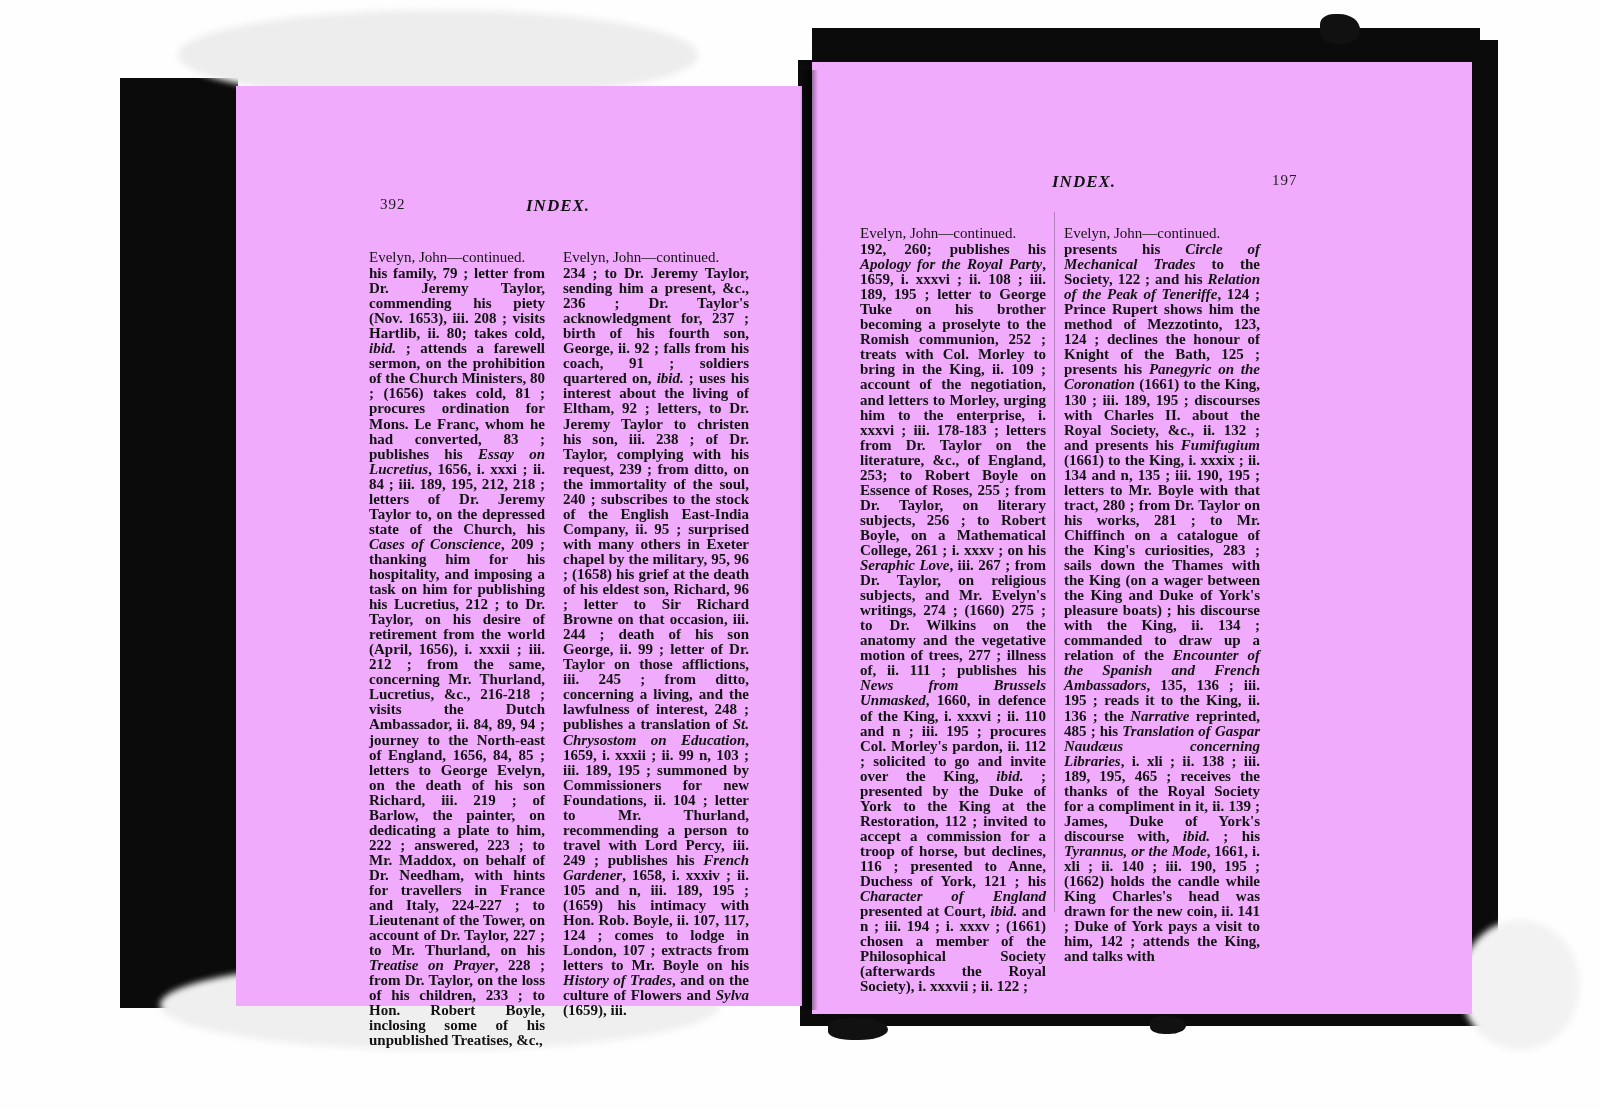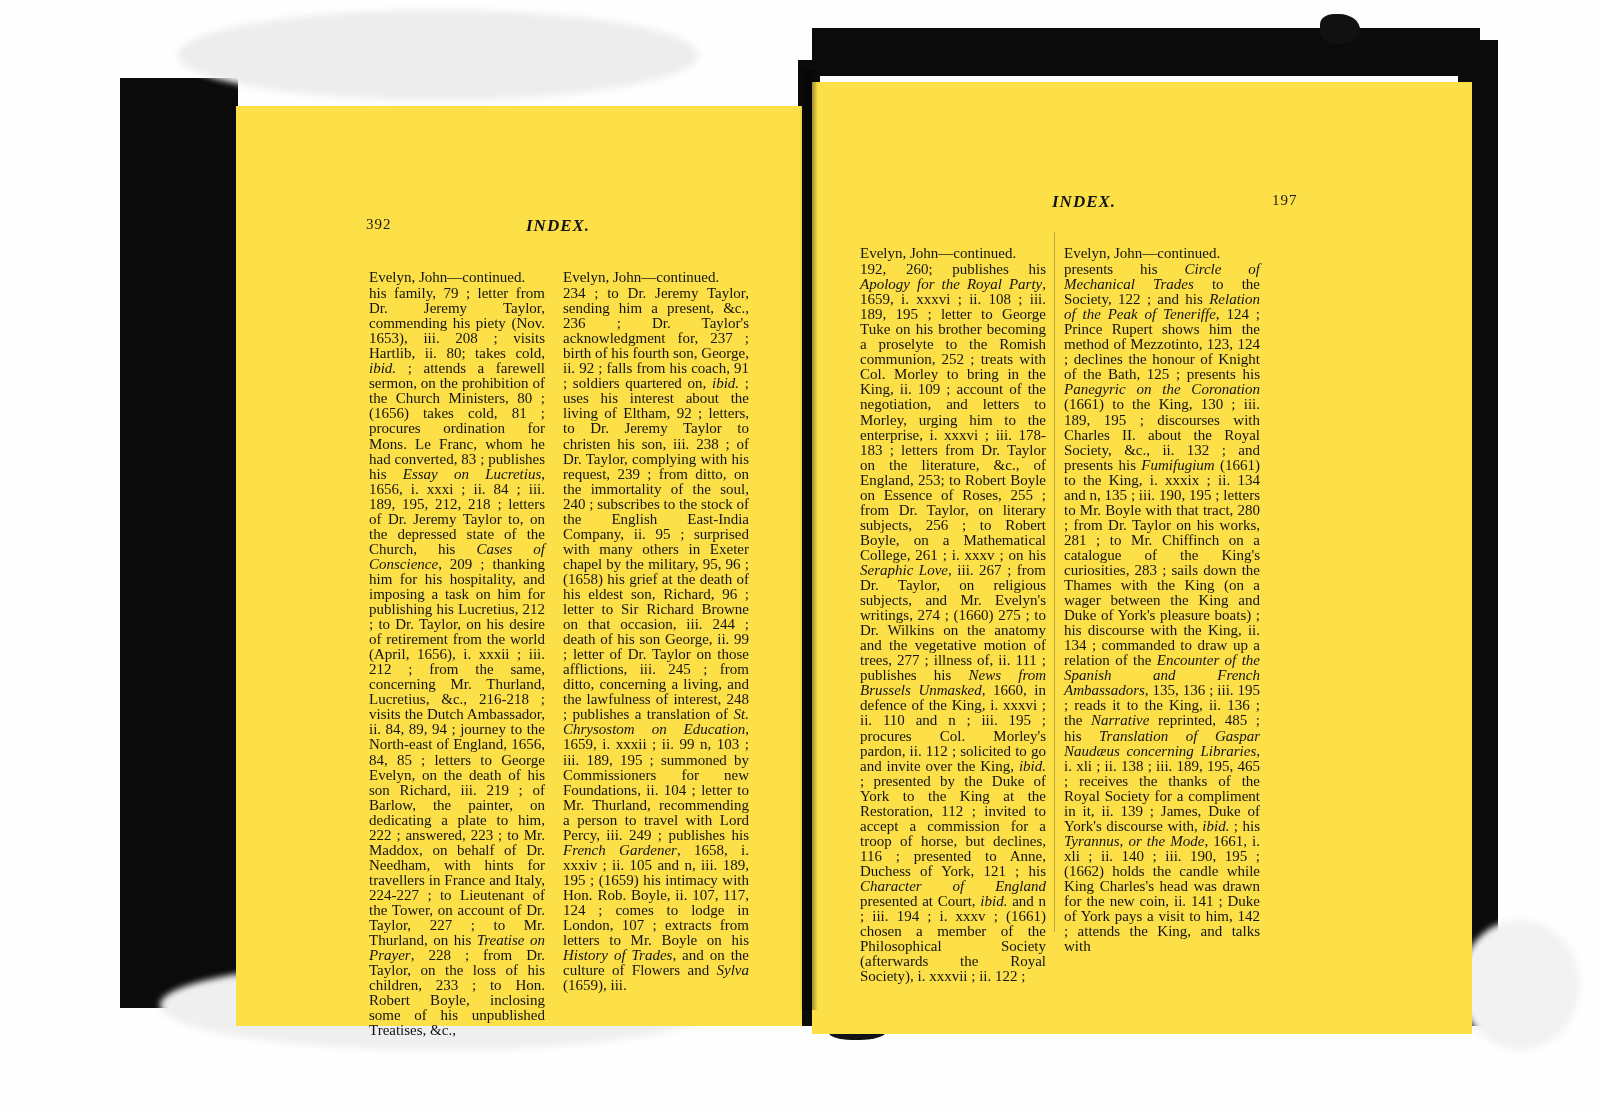"INDEX." .leaf { background: #fde047 -> #f0abfc; margin-top: 20px -> none }
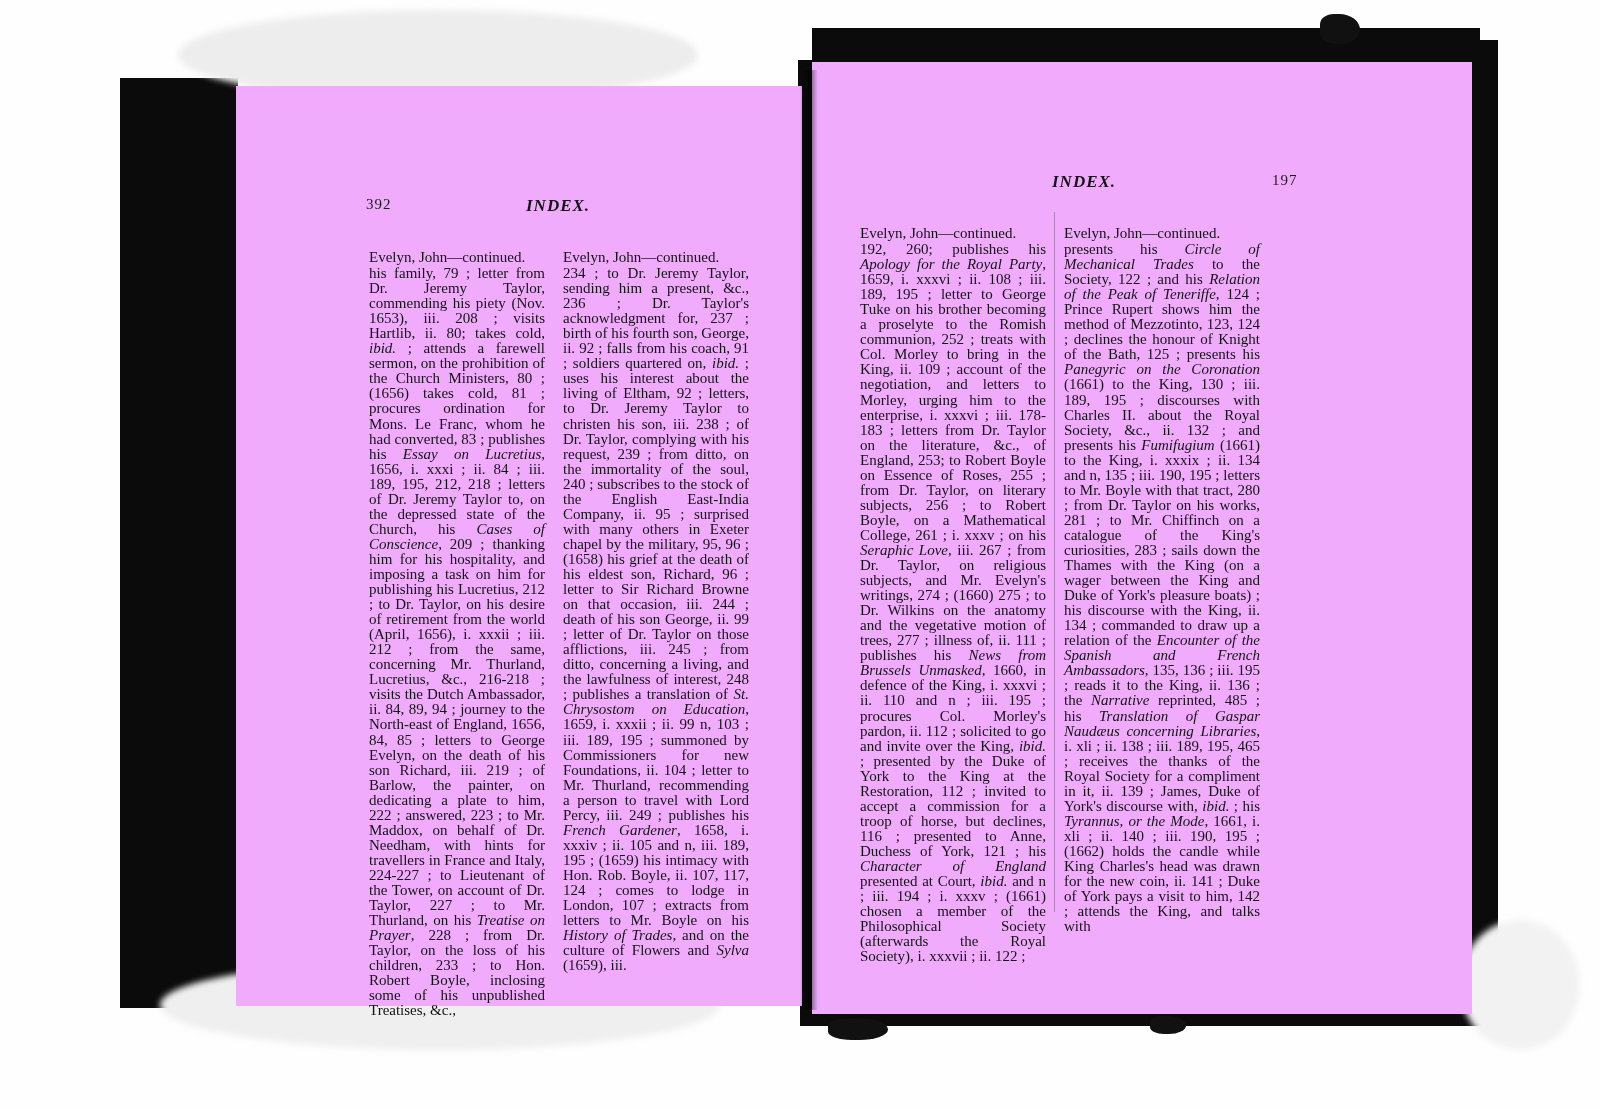"392" #head-left .folio { left: 0 -> 14px }
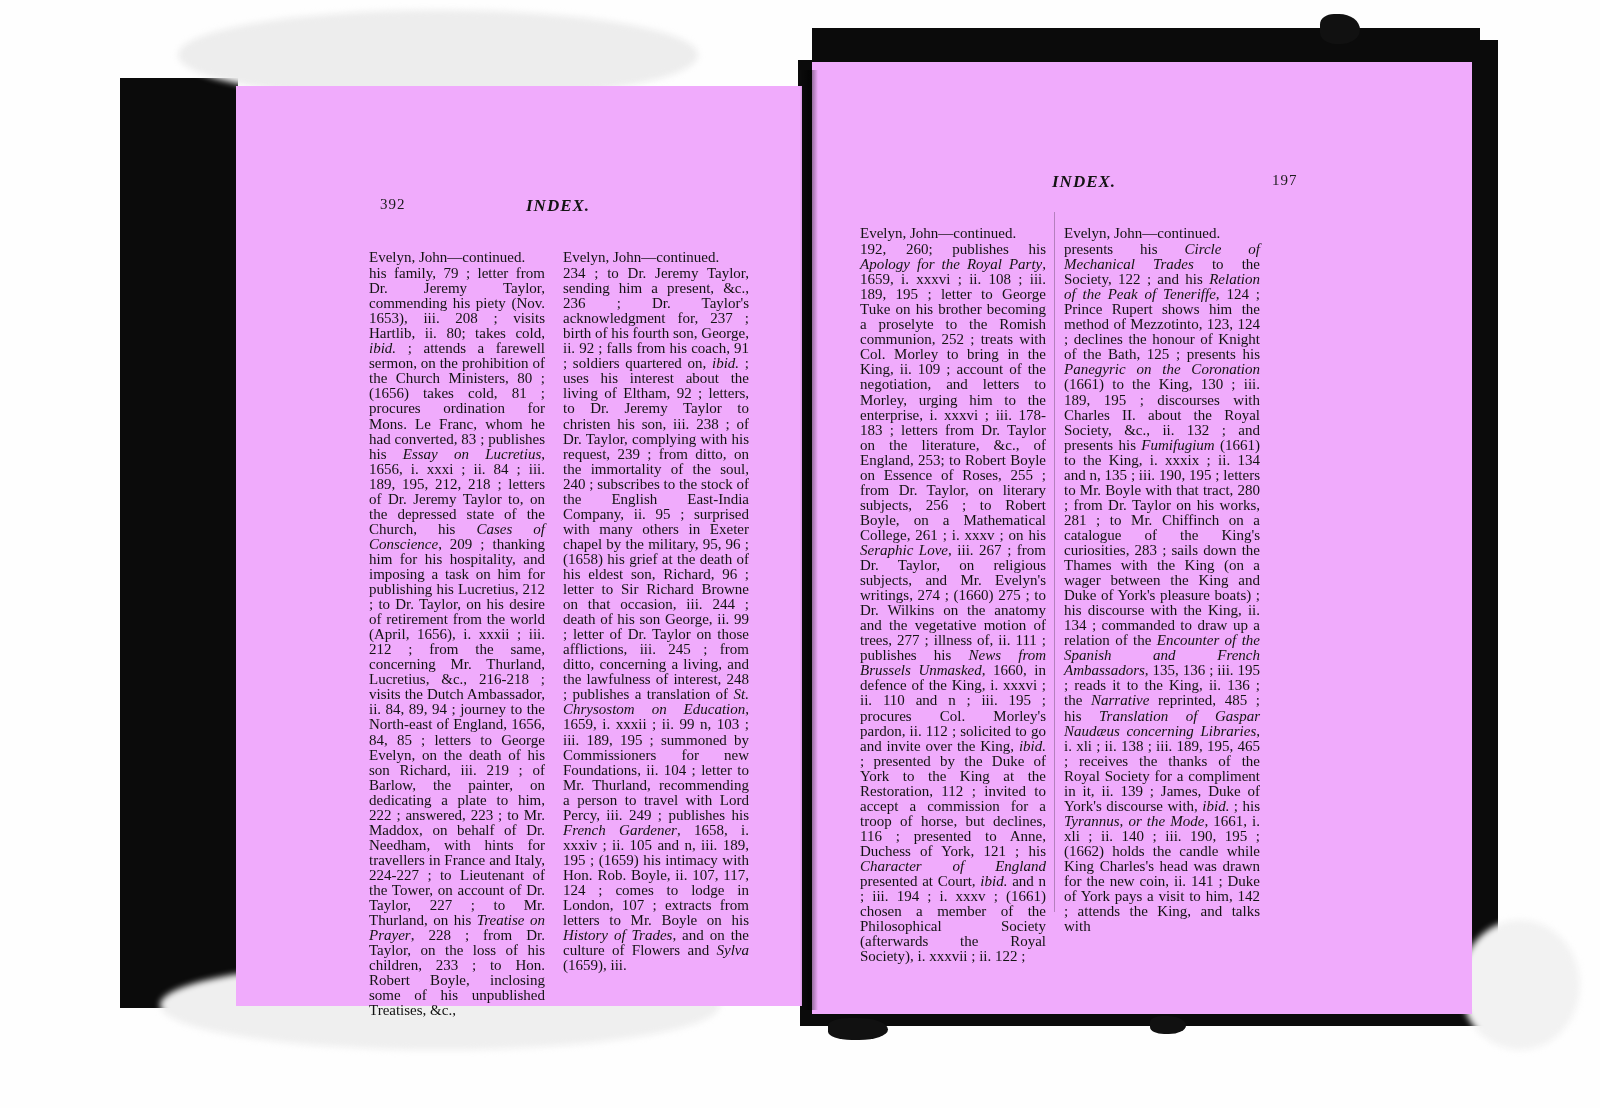"192, 260; publishes his Apology" .col .body { font-weight: none -> bold }
